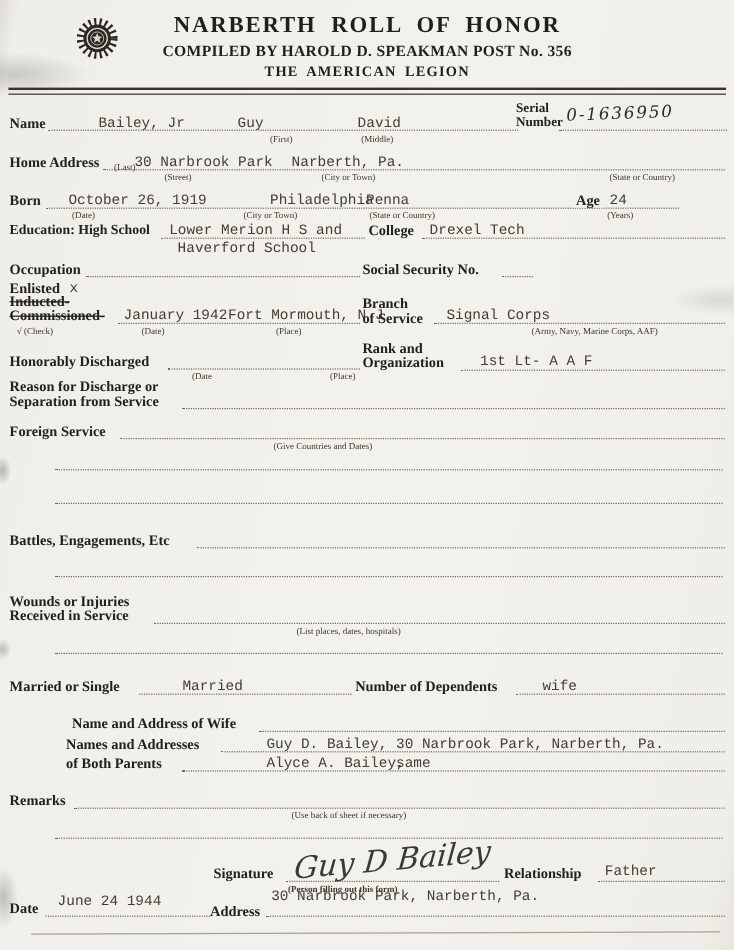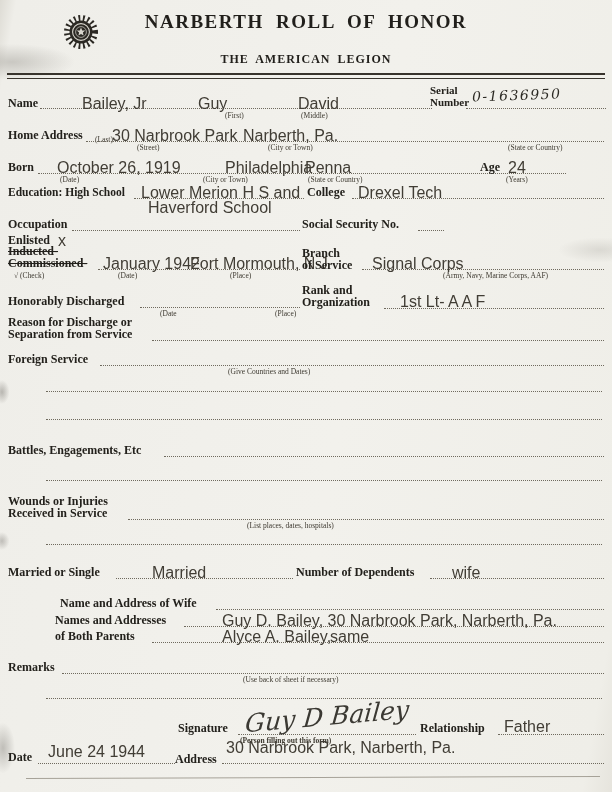"COMPILED BY HAROLD D. SPEAKMAN" div.abs { html: none -> <div>COMPILED BY HAROLD D. SPEAKMAN POST No. 356</div> }
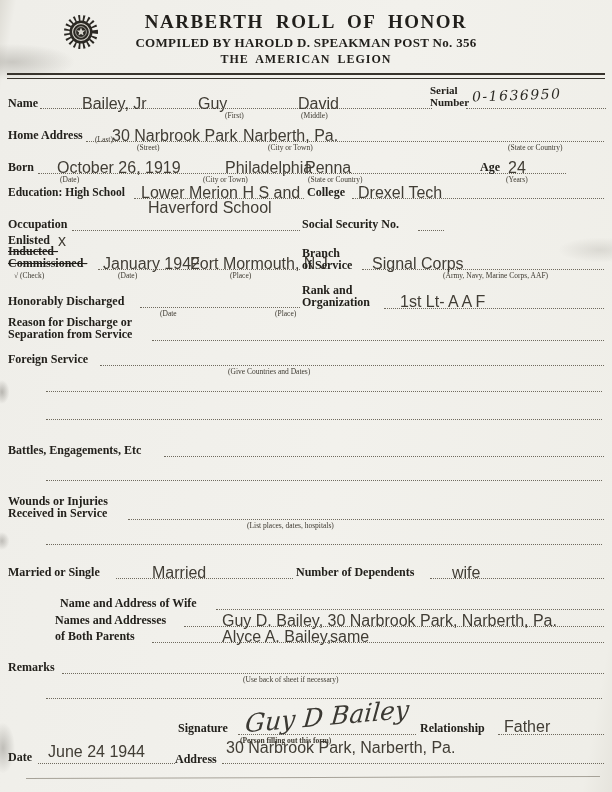"Bailey, Jr" .typed { font-family: Liberation Sans, sans-serif -> Liberation Mono, monospace; font-size: 16px -> 12px }
